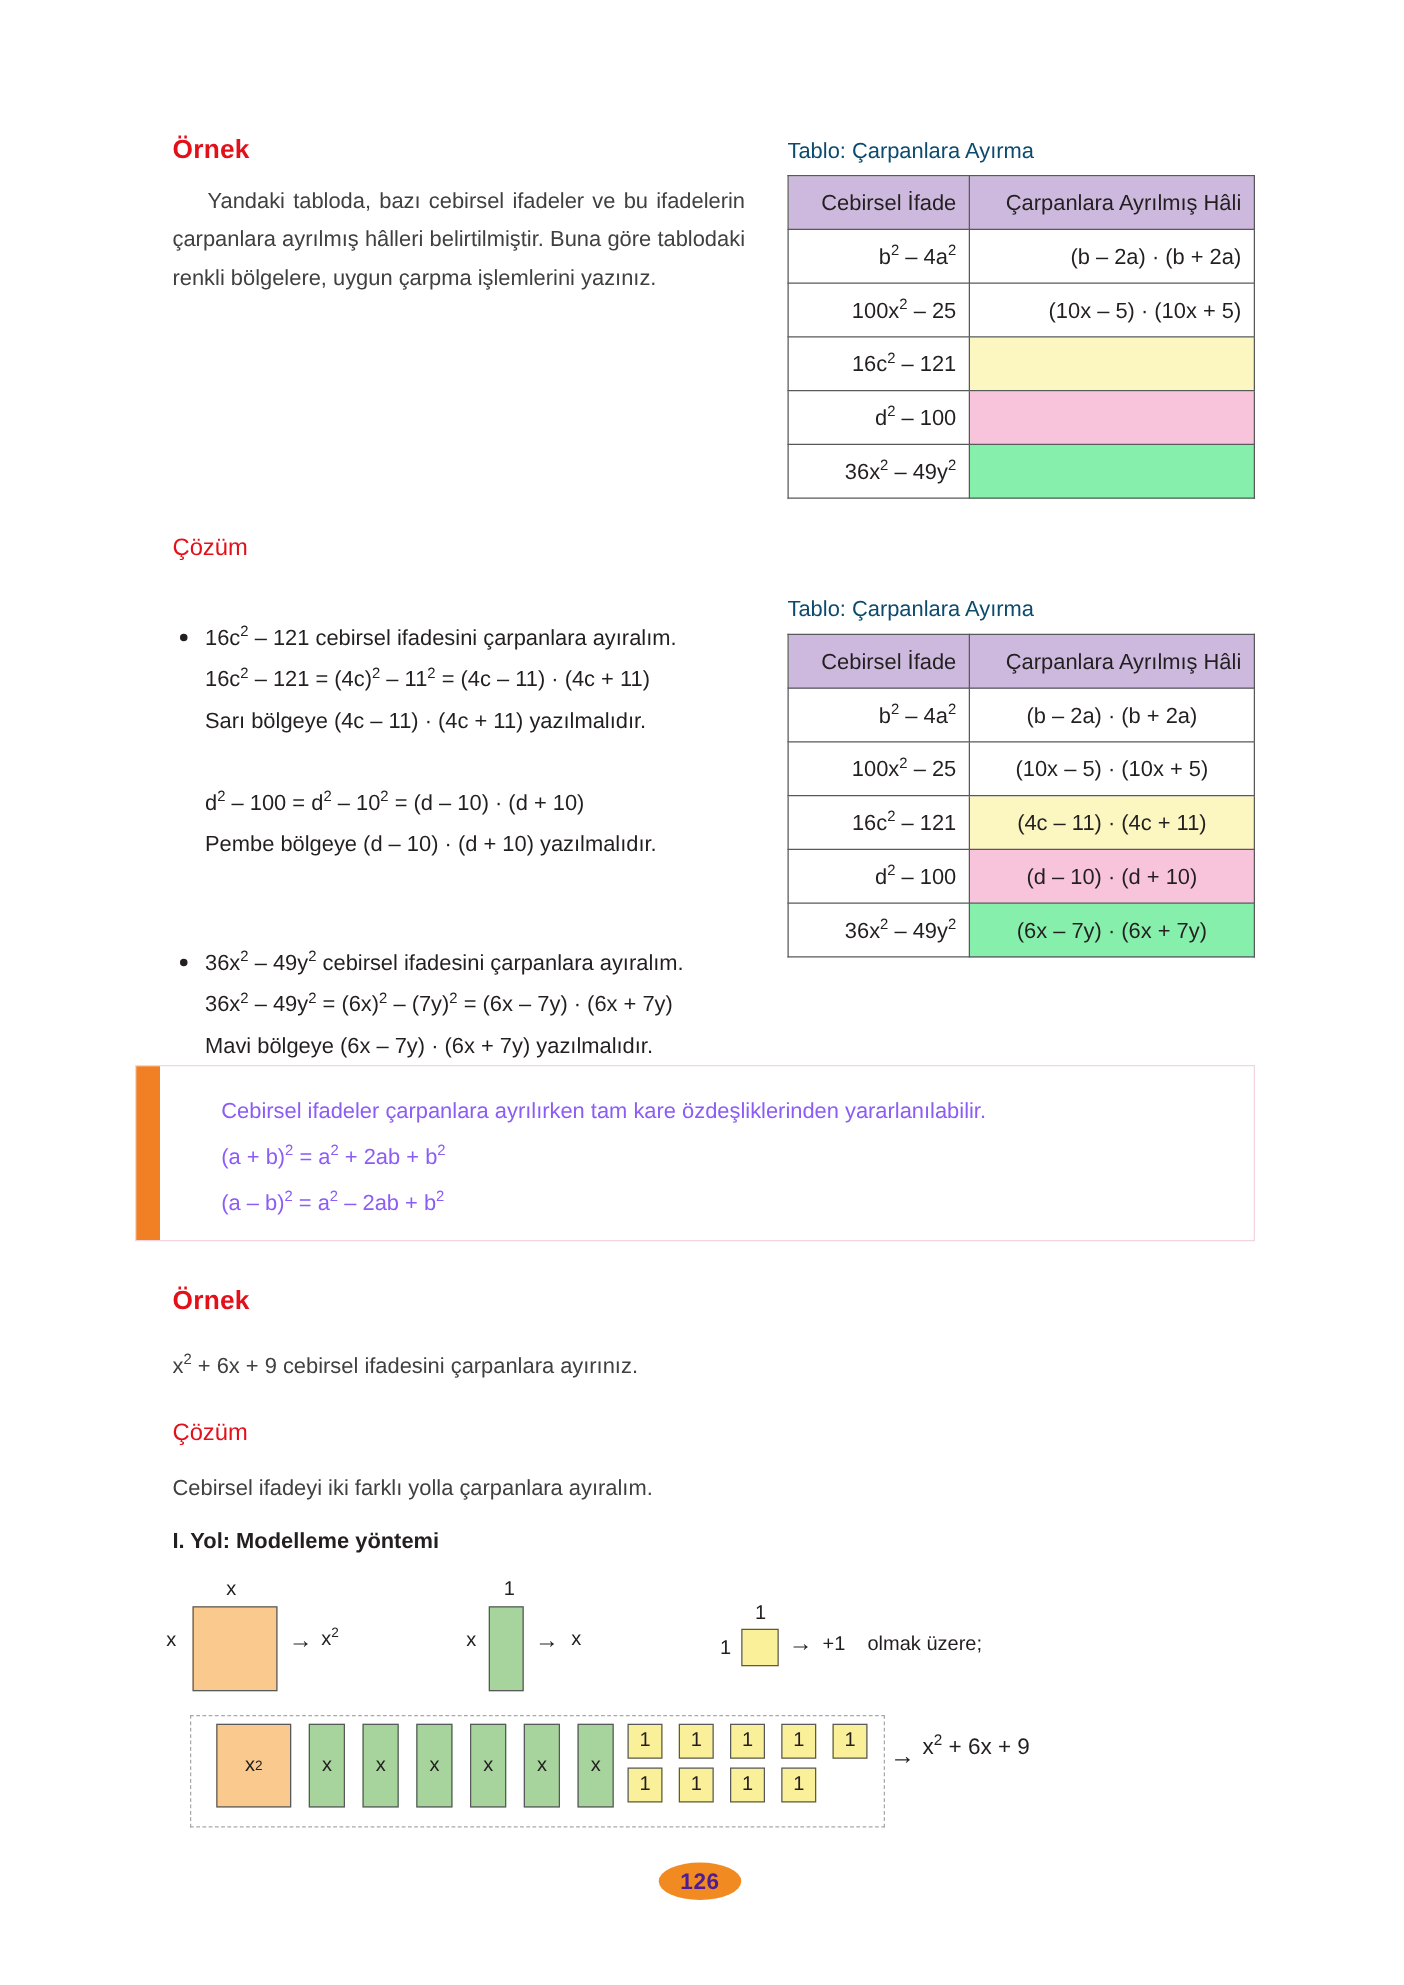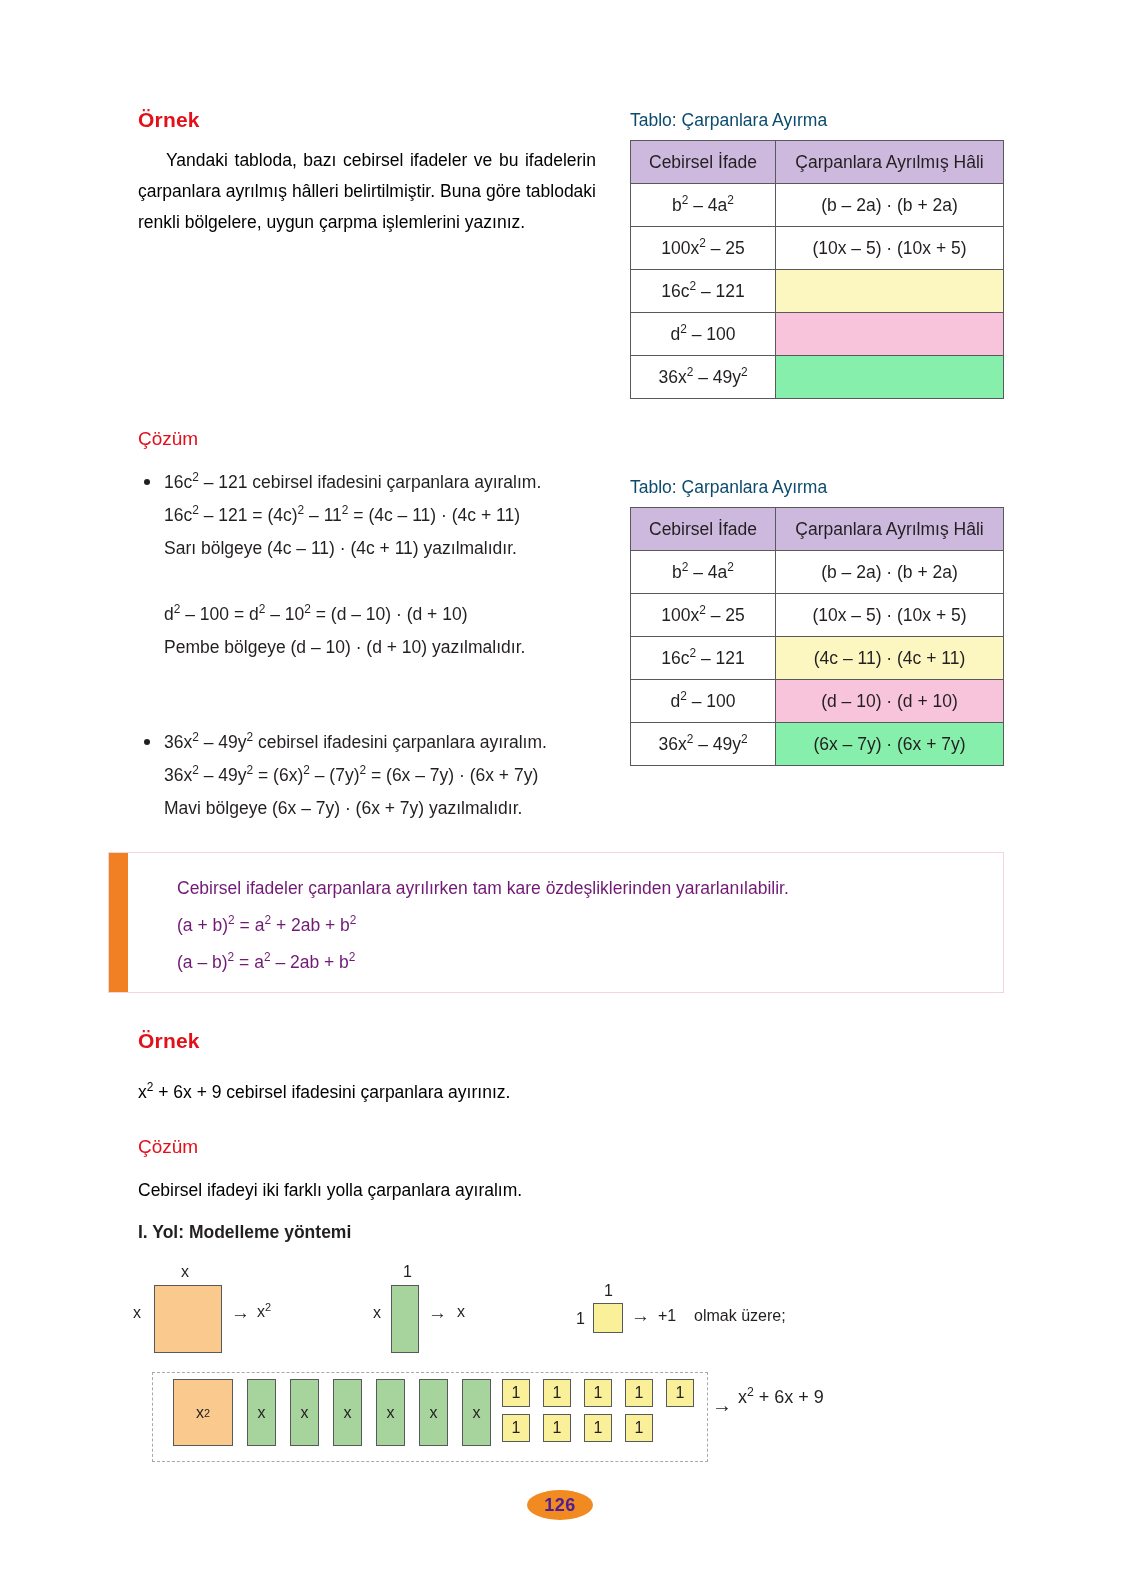"Yandaki tabloda, bazı cebirsel ifadeler" .body-text { color: #000000 -> #404040 }
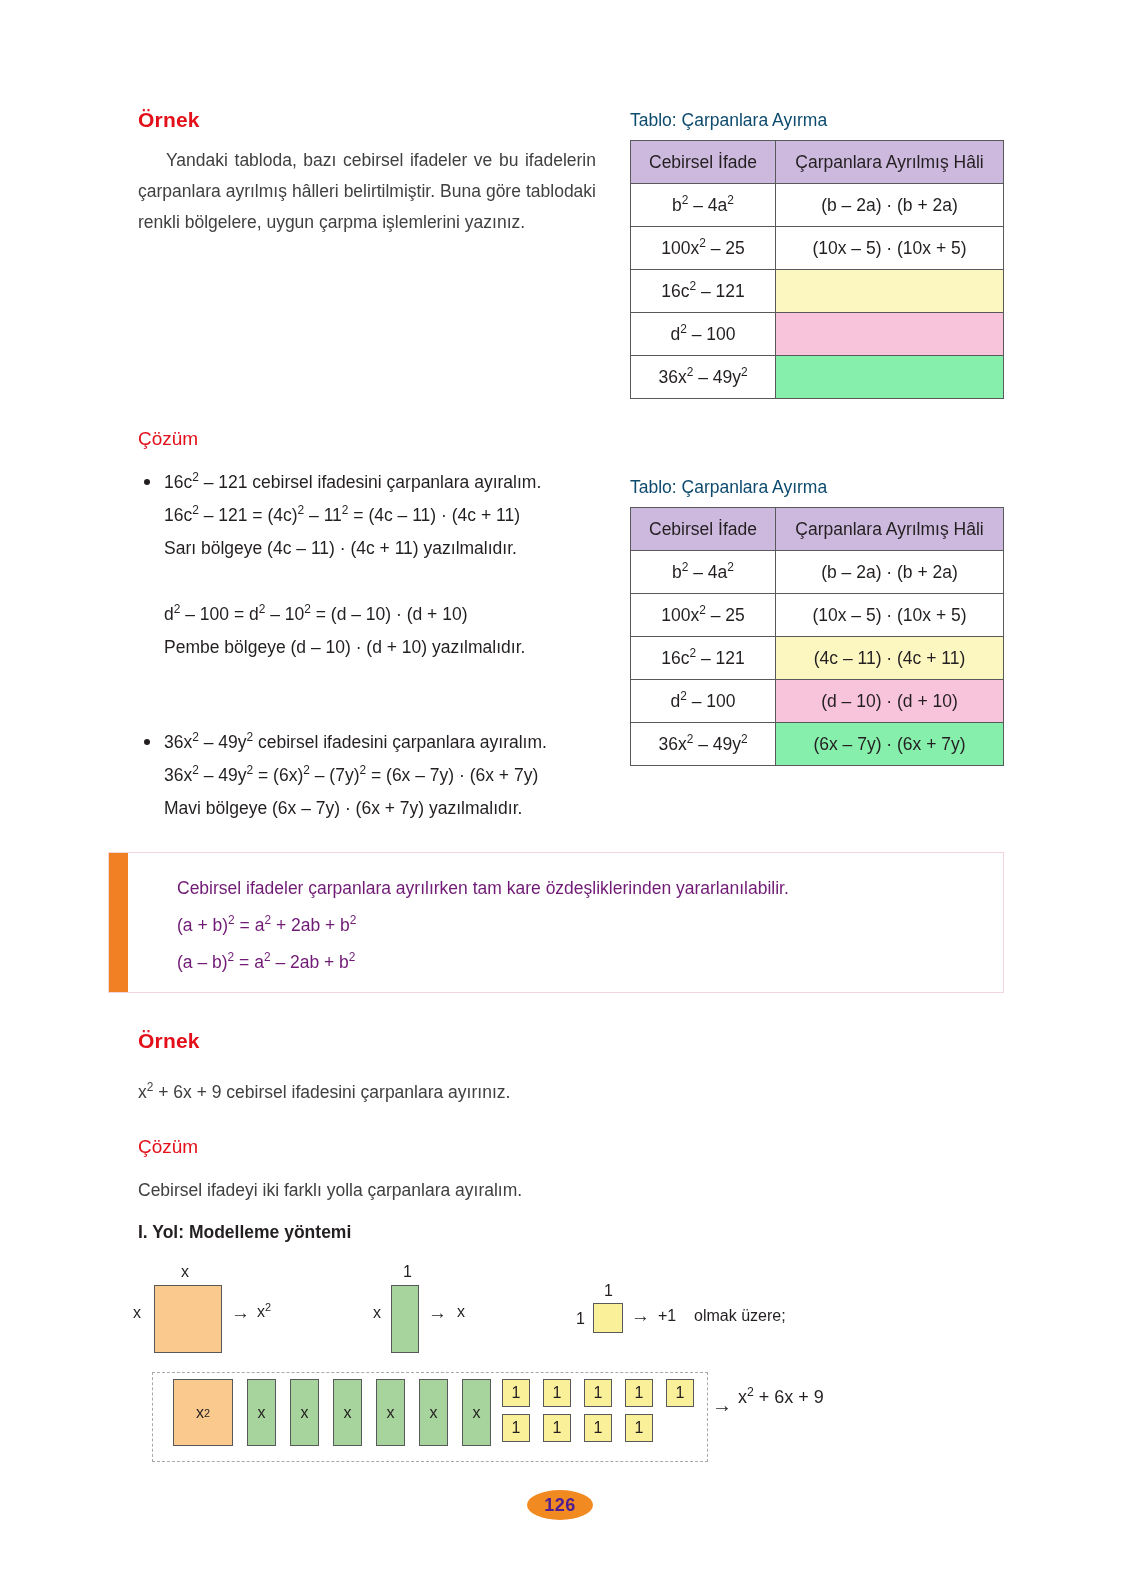"Cebirsel İfade" .tbl td, .tbl th { text-align: center -> right }
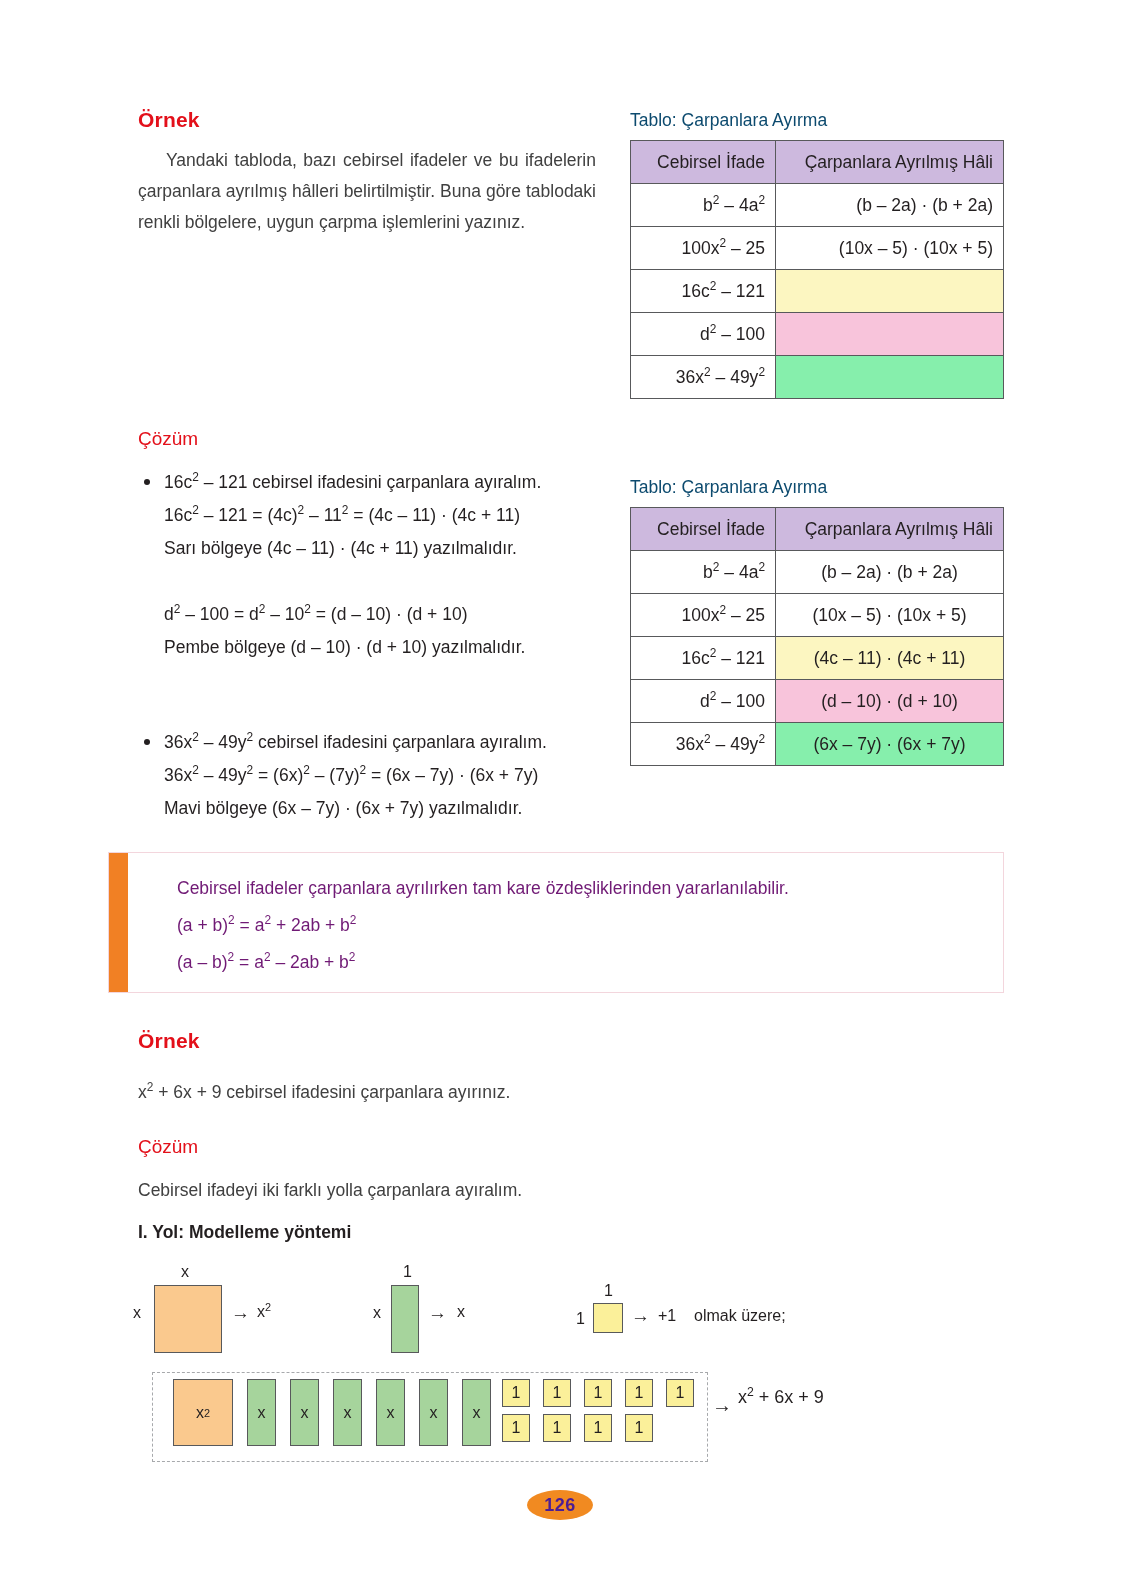"16c2 – 121 cebirsel ifadesini" .bullet-block { margin-top: none -> 28px }
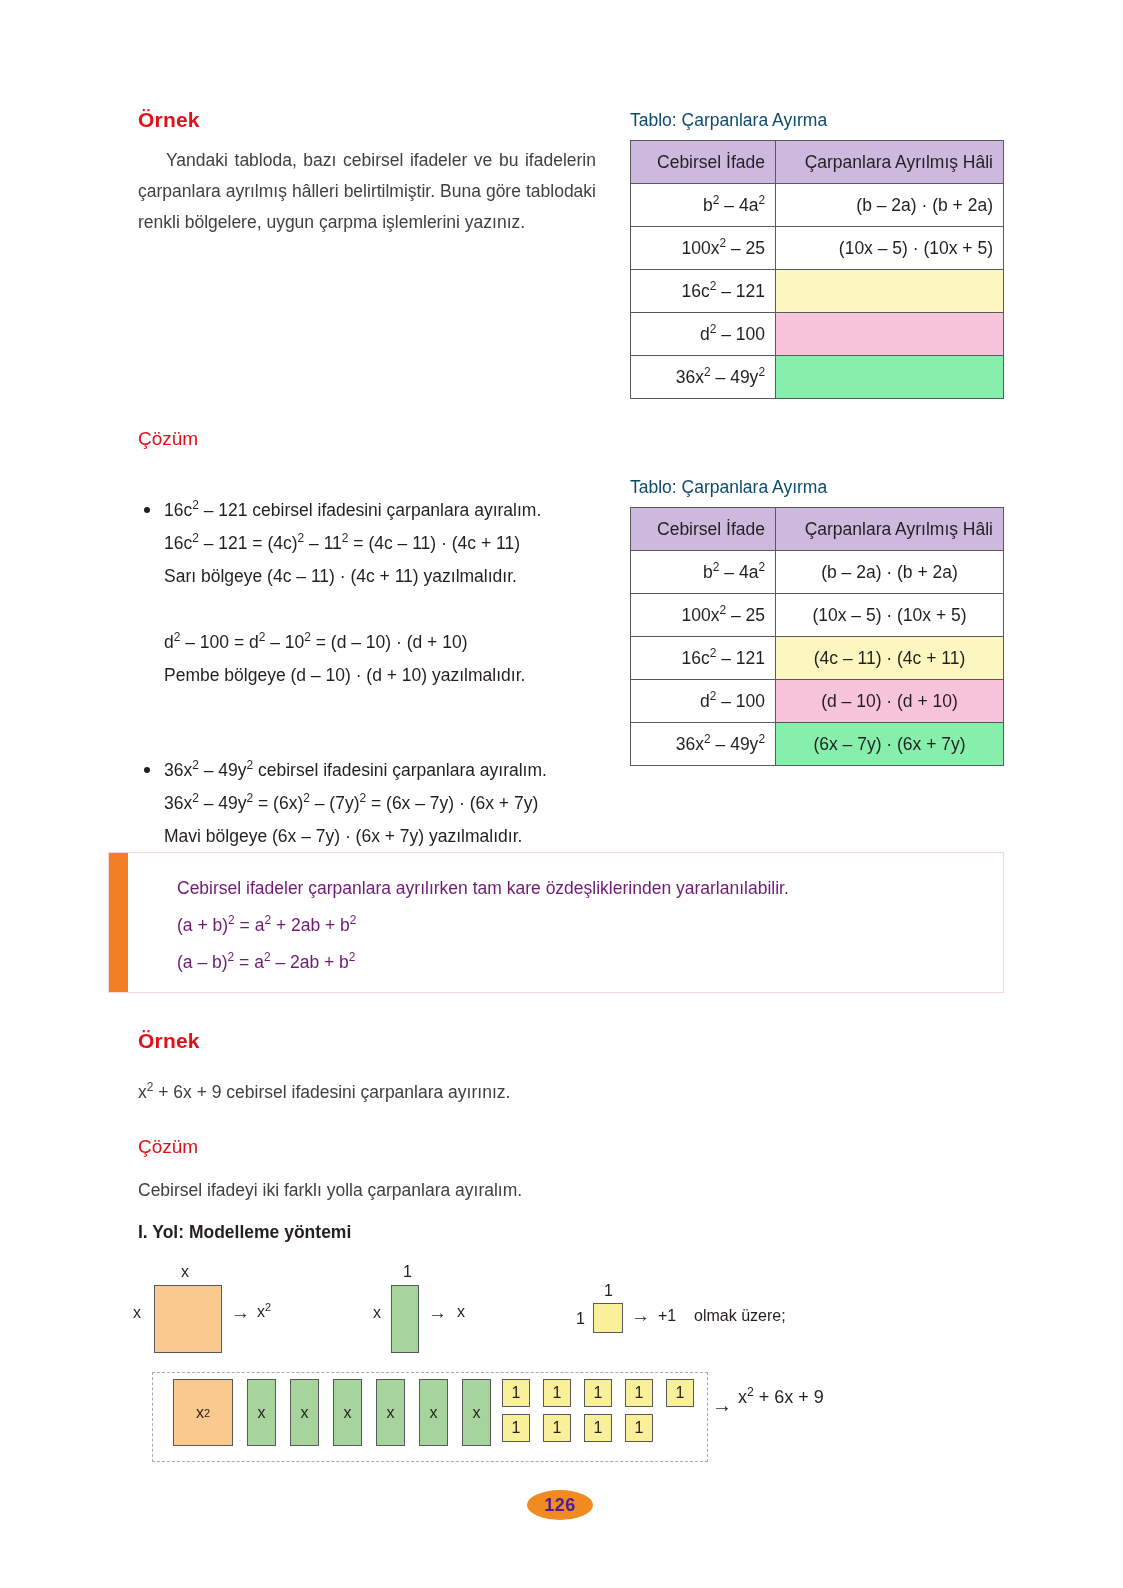"Cebirsel ifadeler çarpanlara ayrılırken" #info-content { color: #701a75 -> #8b5cf6 }
